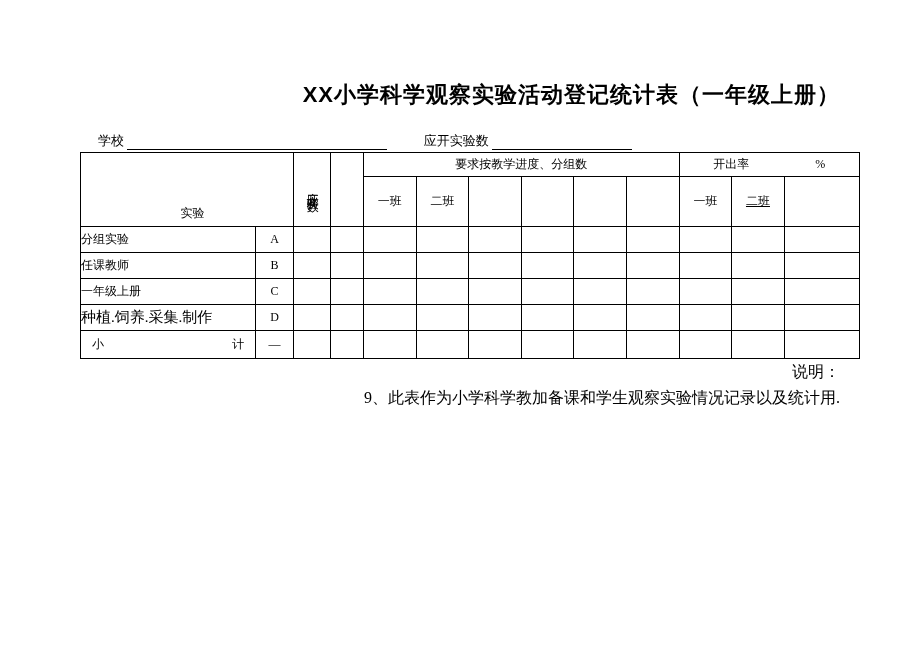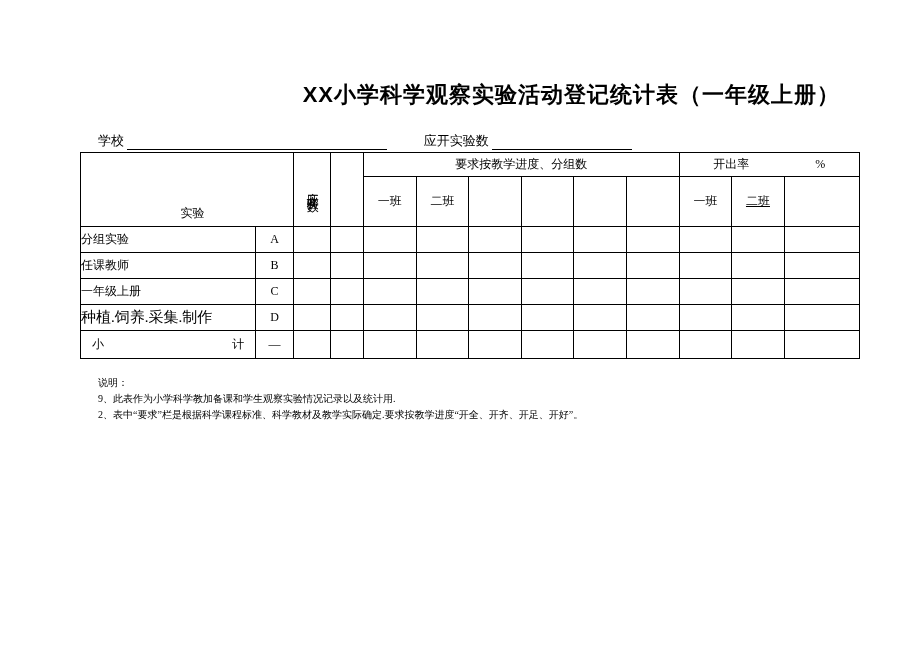"说明：" .notes { font-size: 10px -> 16px; margin-top: 16px -> 0; text-align: none -> right }
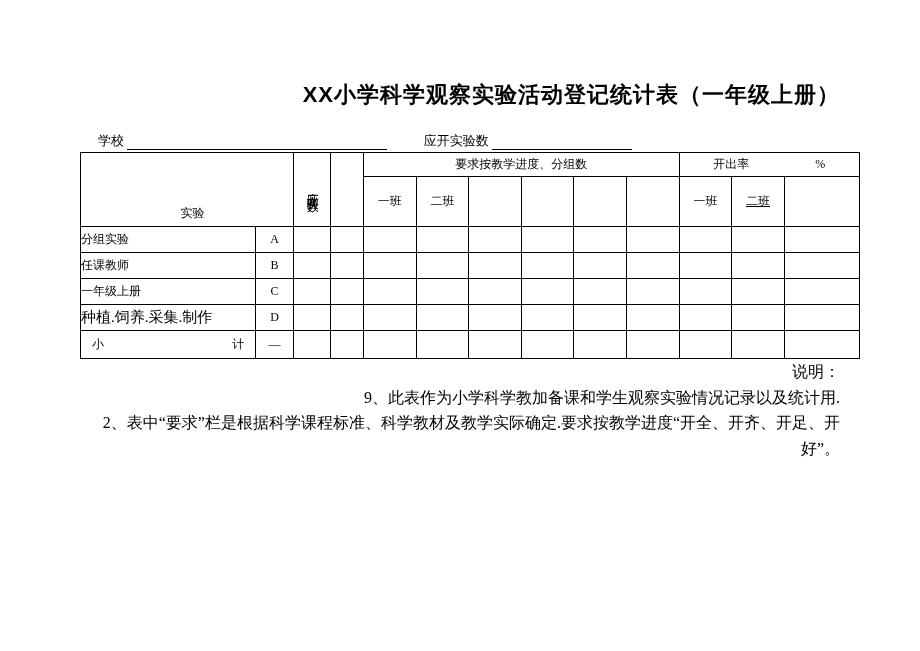"2、表中“要求”栏是根据科学课程标准、科学教材及教学实际确定.要求按教学进度“开" p { html: <p>2、表中“要求”栏是根据科学课程标准、科学教材及教学实际确定.要求按教学进度“开全、开齐、开足、开好”。</p> -> none }
